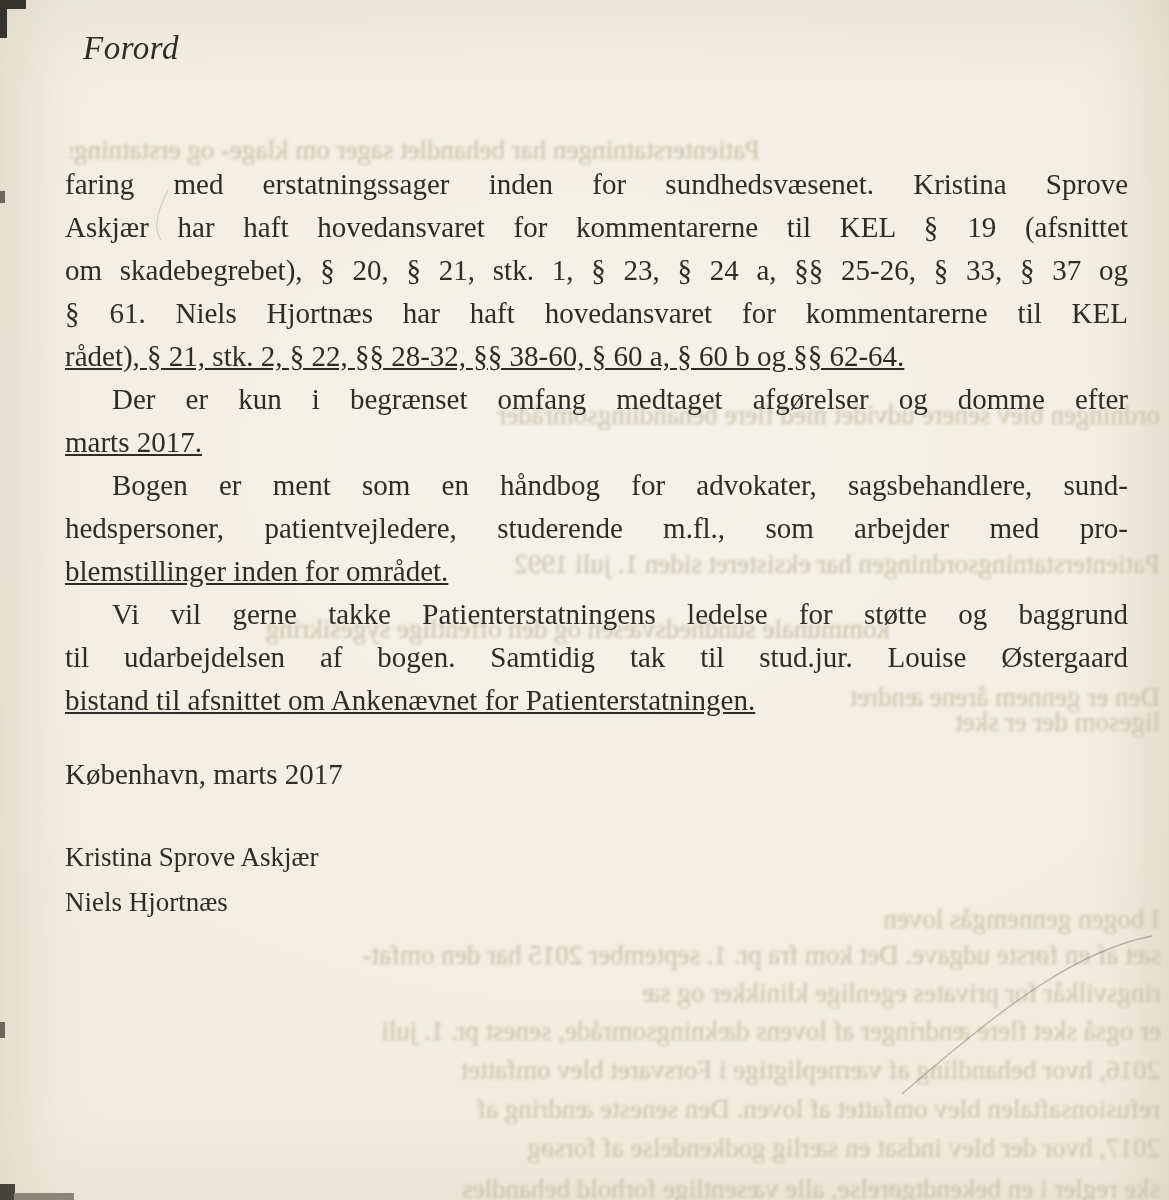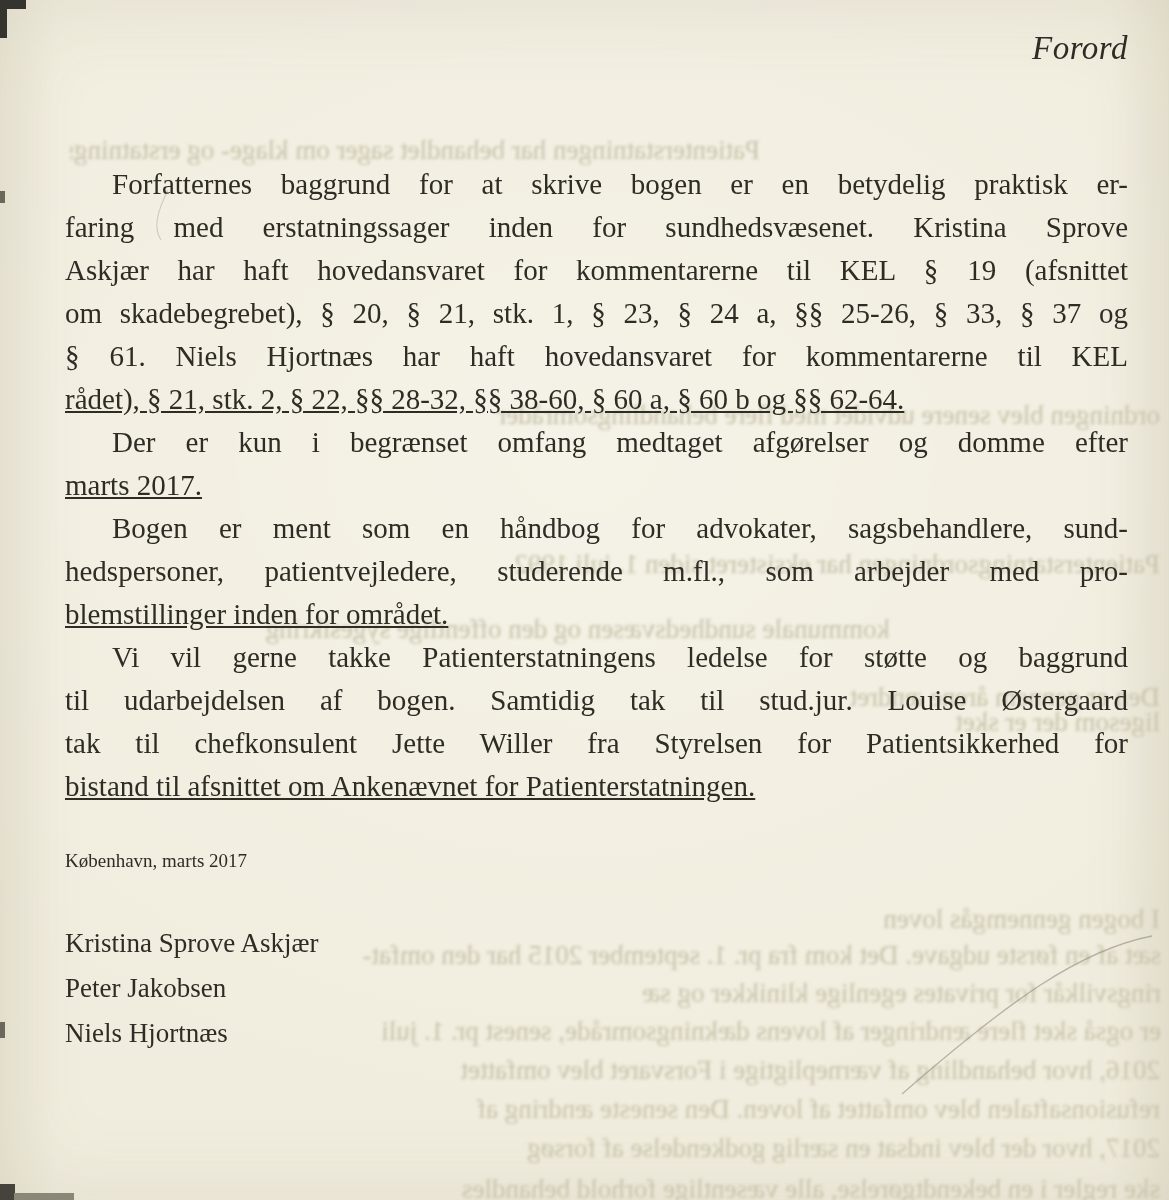"Forord" .heading { text-align: right -> none }
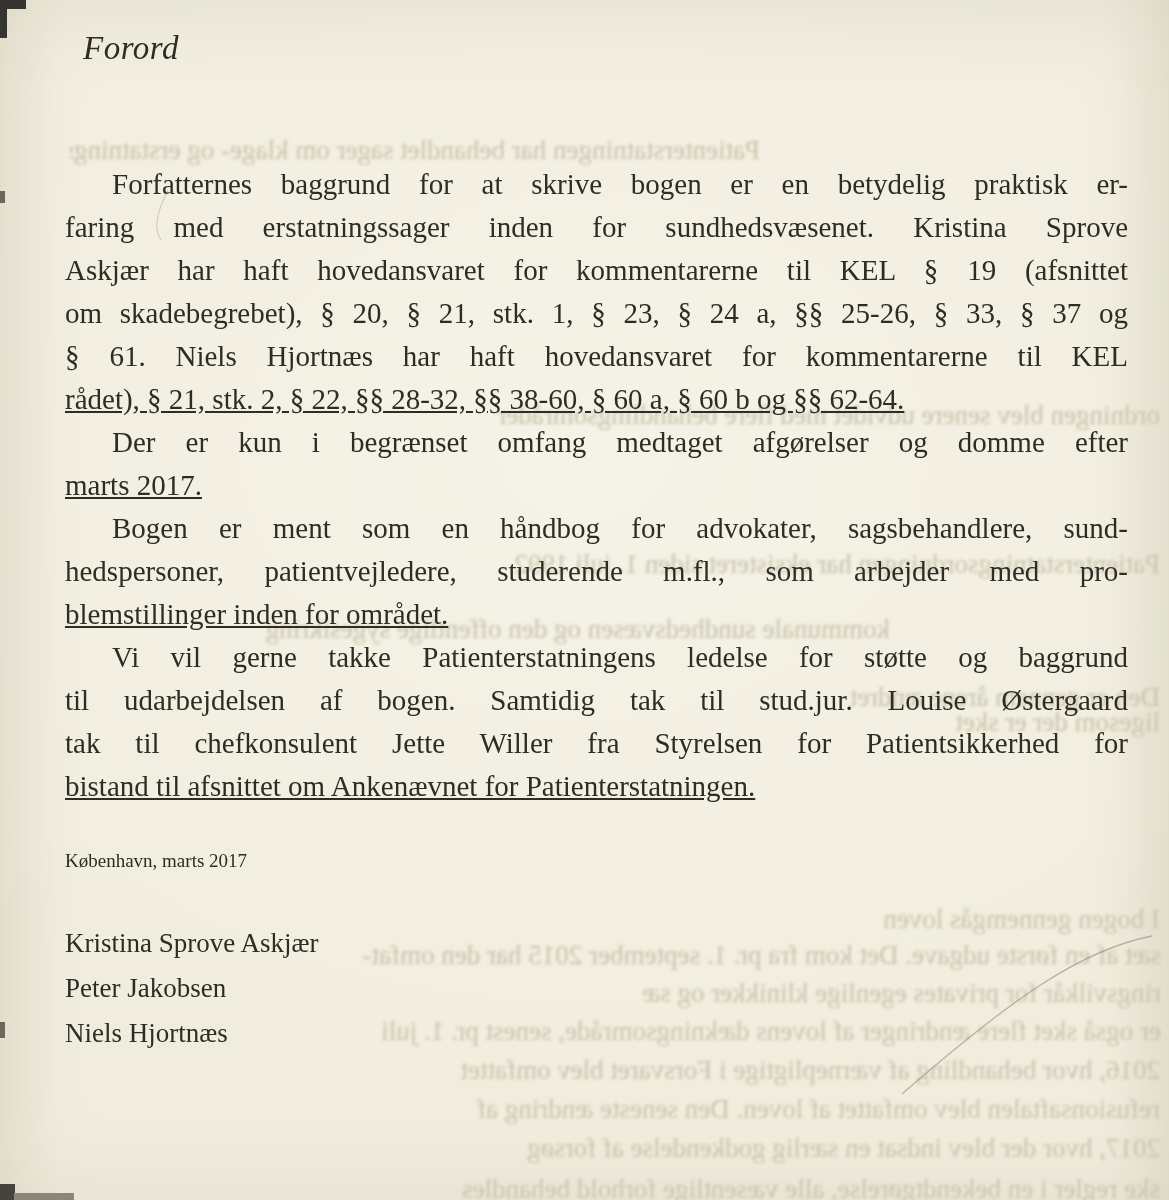"Forfatternes baggrund for at skrive" div.line { html: <div>Forfatternes baggrund for at skrive bogen er en betydelig praktisk er-</div> -> none }
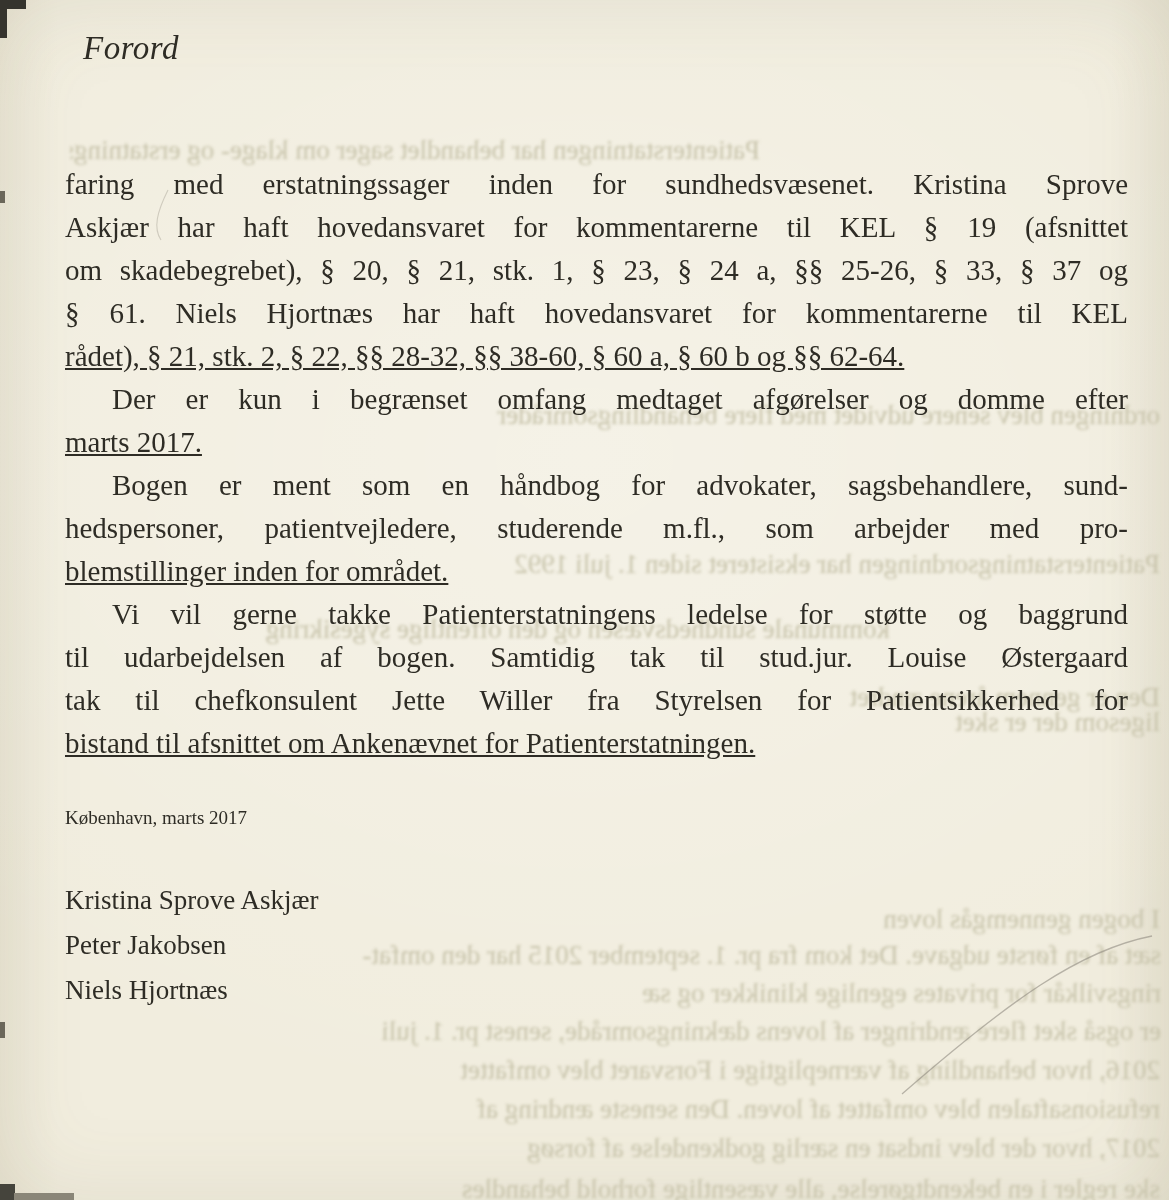"tak til chefkonsulent Jette Willer" div.line { html: <div>tak til chefkonsulent Jette Willer fra Styrelsen for Patientsikkerhed for</div> -> none }
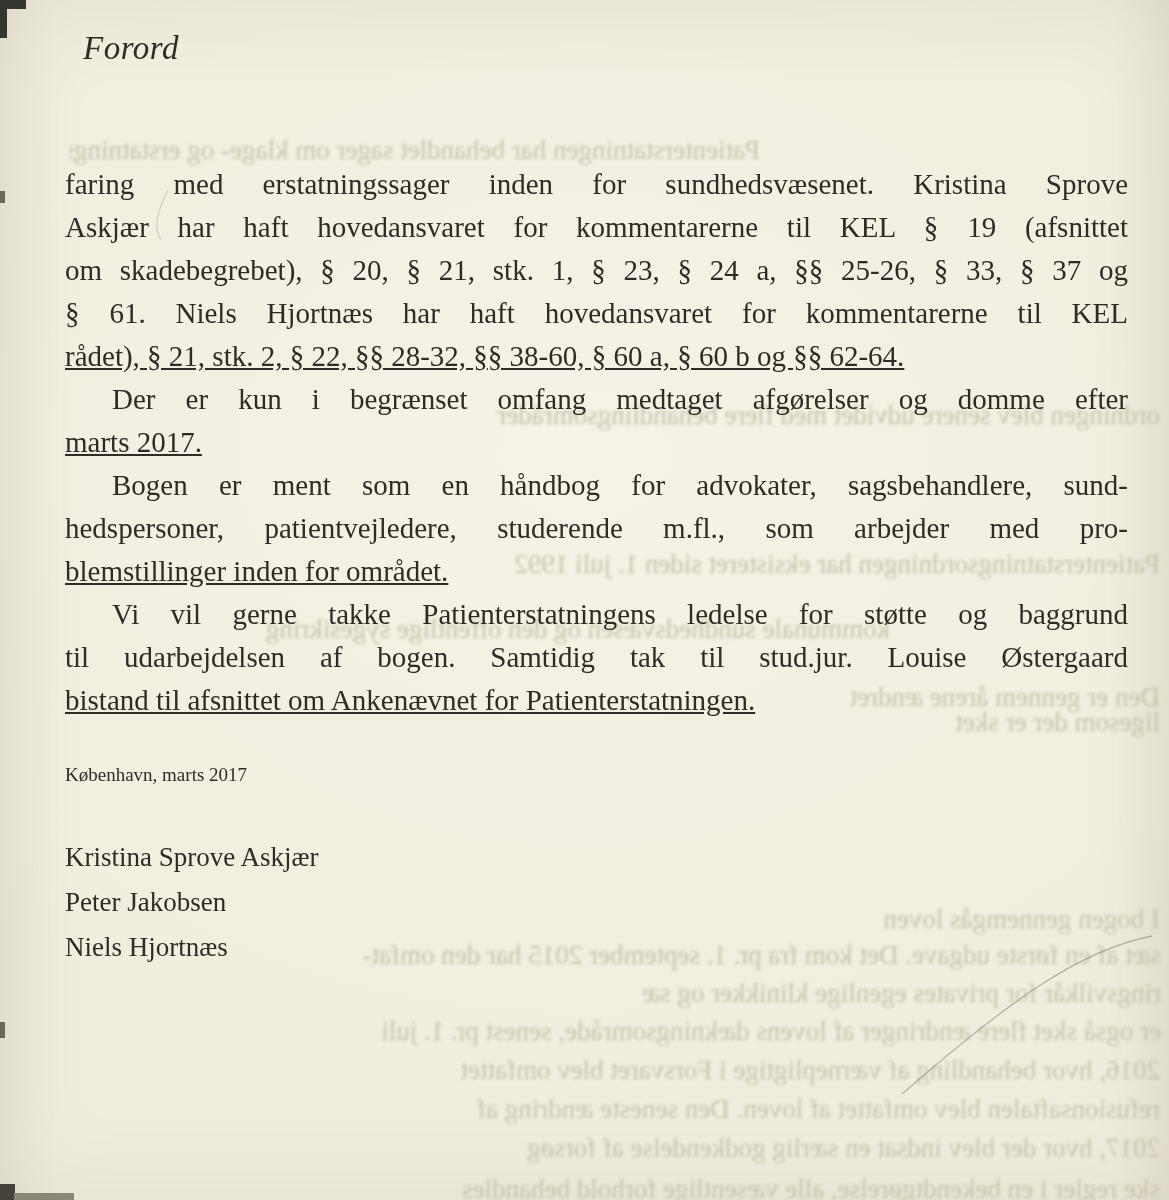"København, marts 2017" .dateline { font-size: 19px -> 29px }
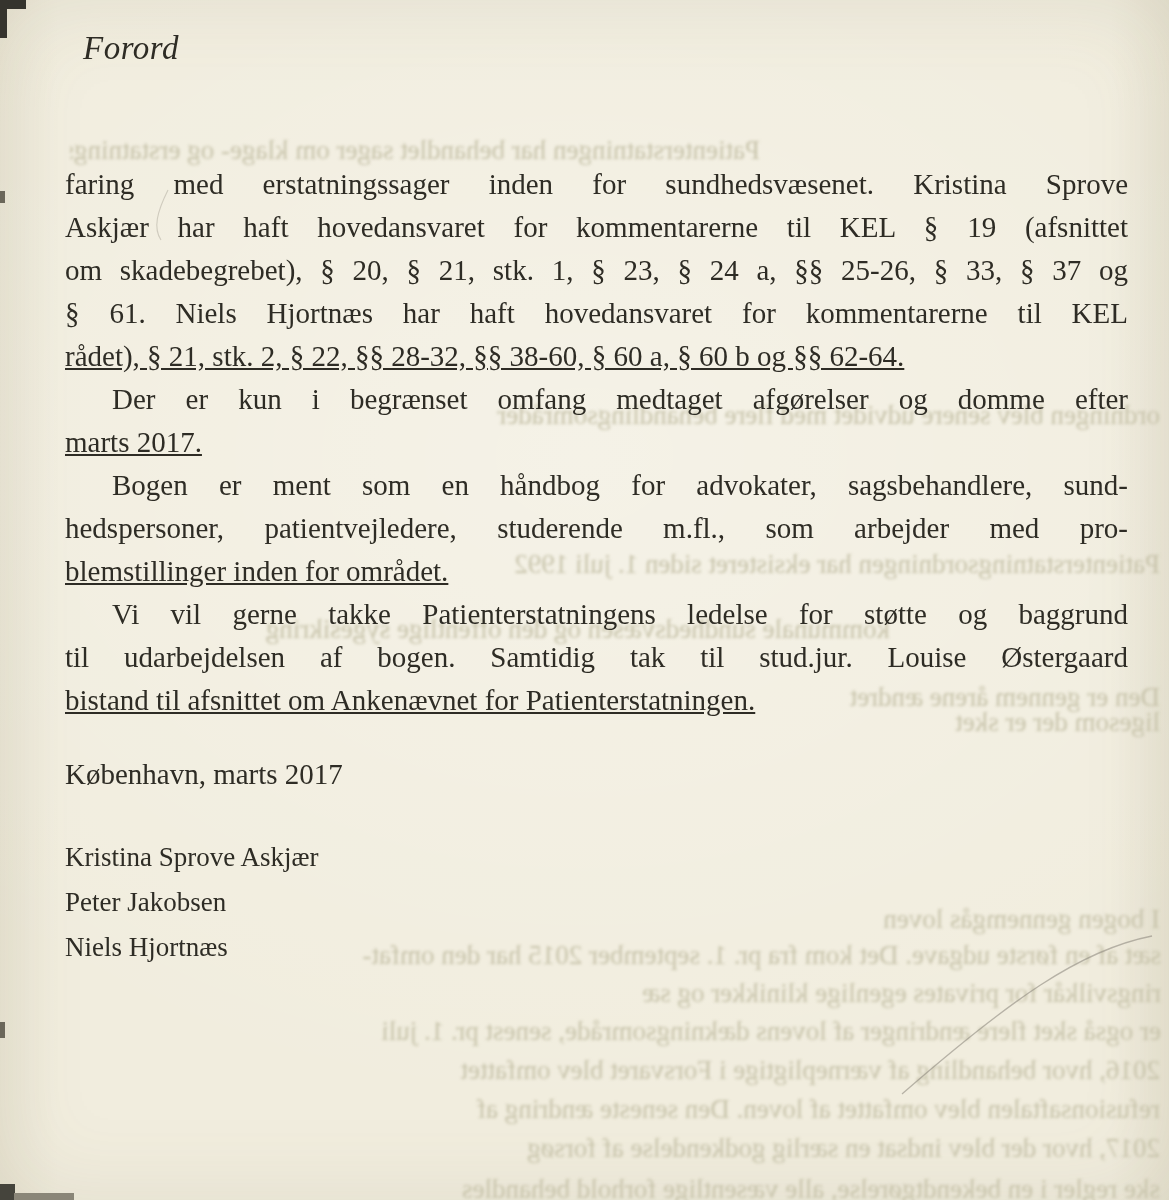"Peter Jakobsen" div.author { html: <div>Peter Jakobsen</div> -> none }
